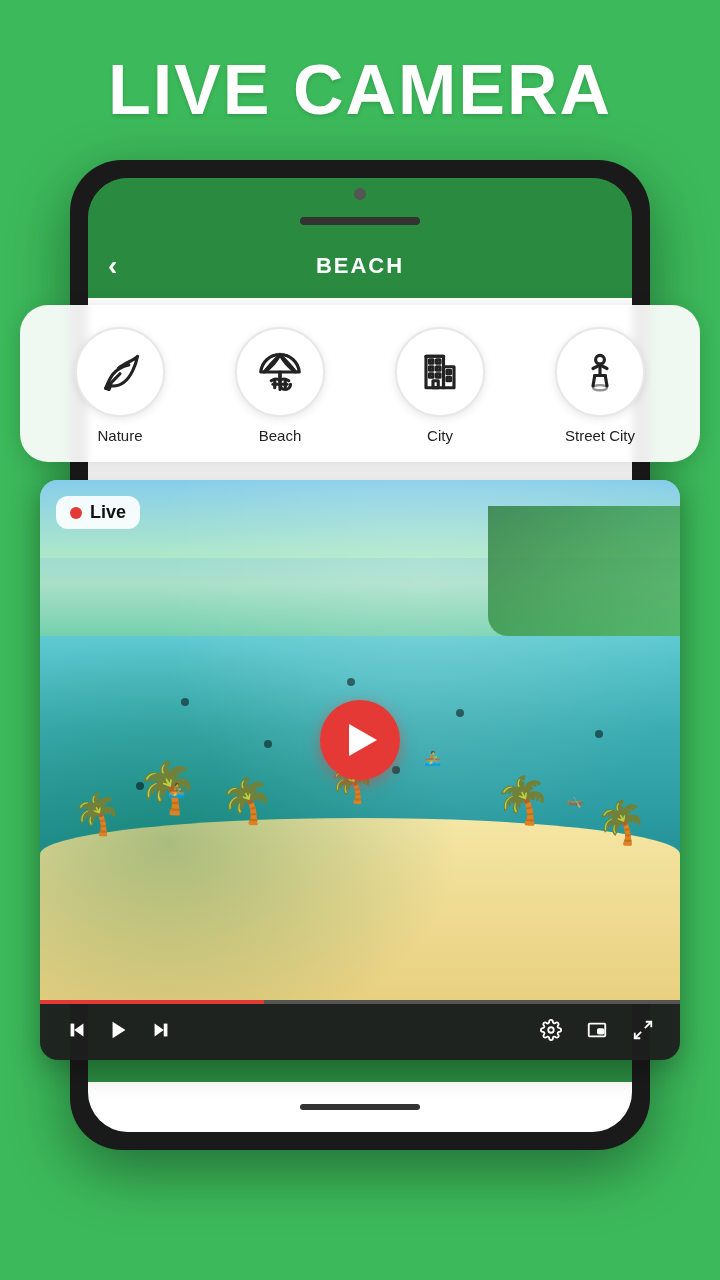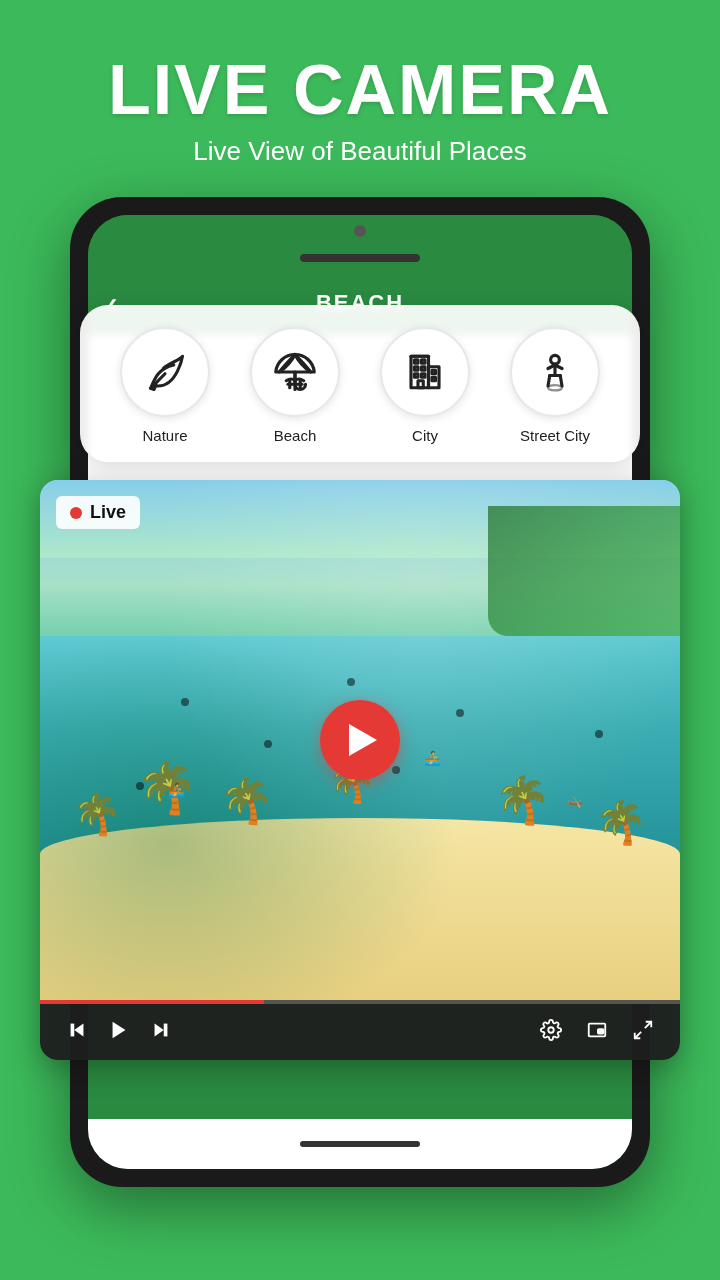"Live View of Beautiful Places" div.header-subtitle { html: <div>Live View of Beautiful Places</div> -> none }
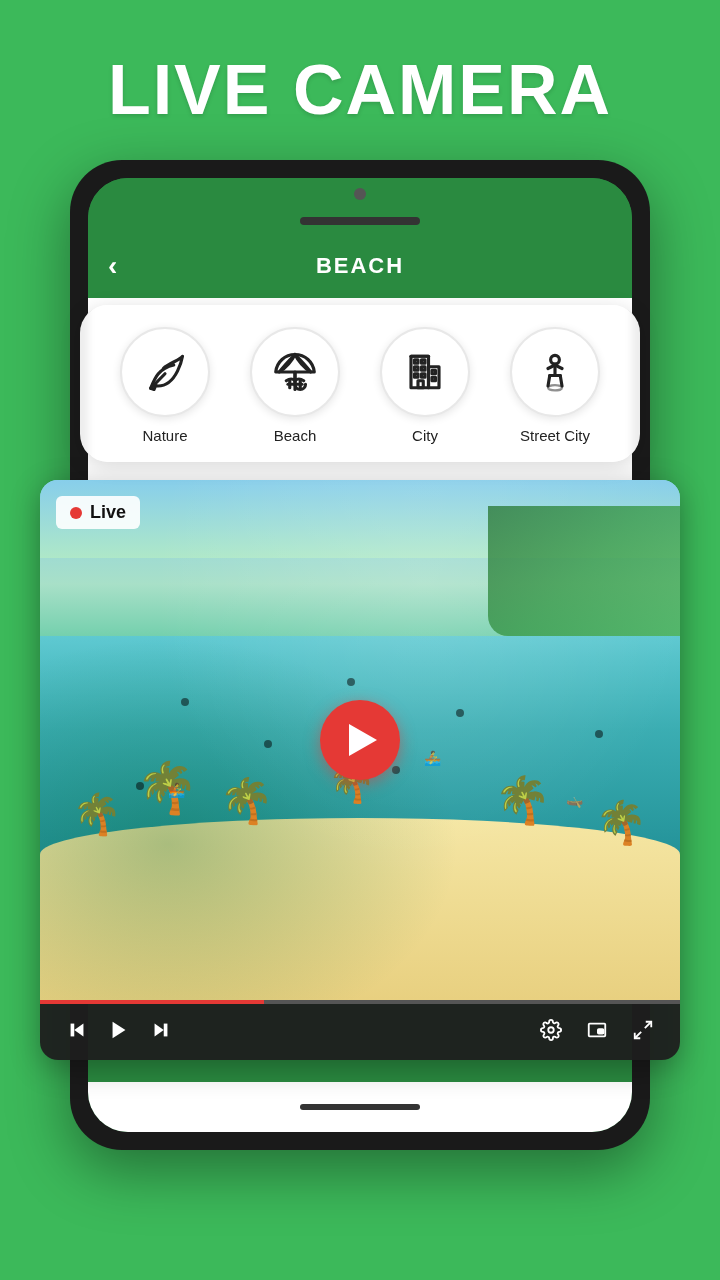"Nature" .category-strip { width: 560px -> 680px }
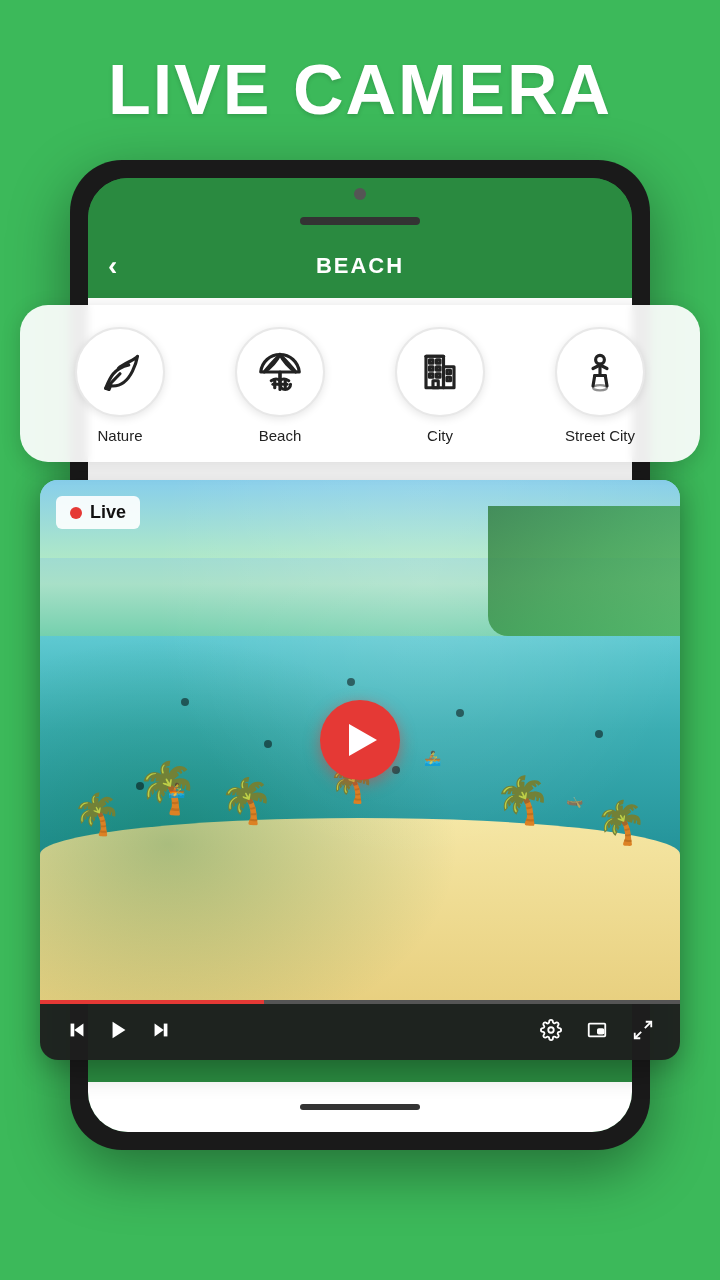"Live" .live-badge { border-radius: 6px -> 12px }
